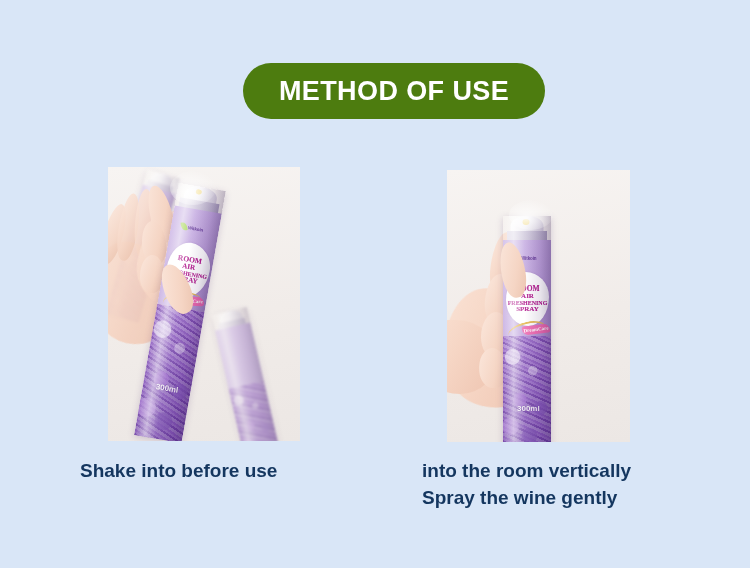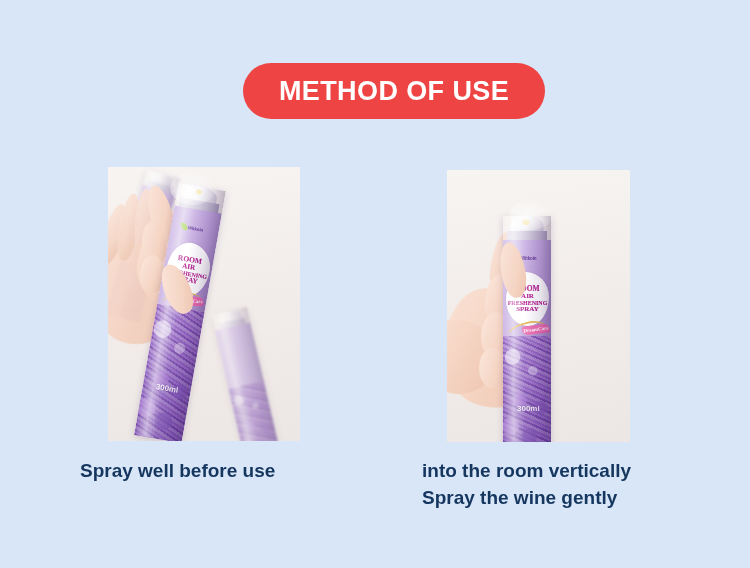"METHOD OF USE" .title-badge { background: #ef4444 -> #4d7c0f }
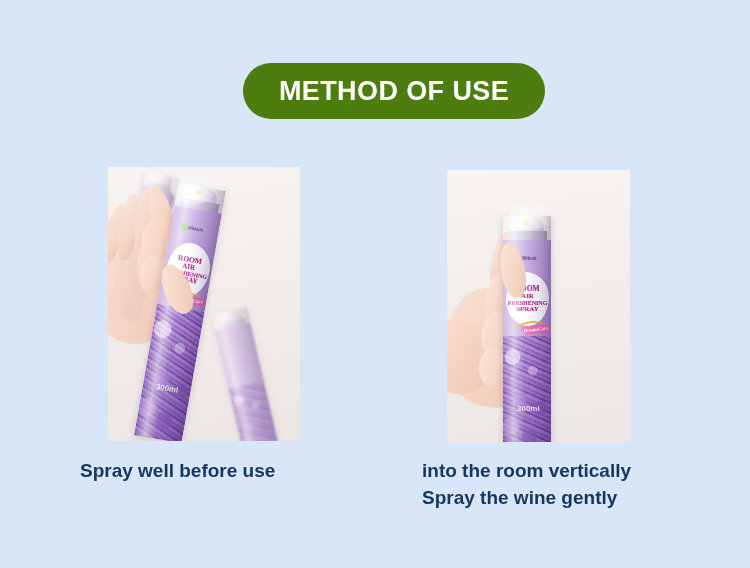"Spray well before use" div.caption { text: Spray well -> Shake into }
